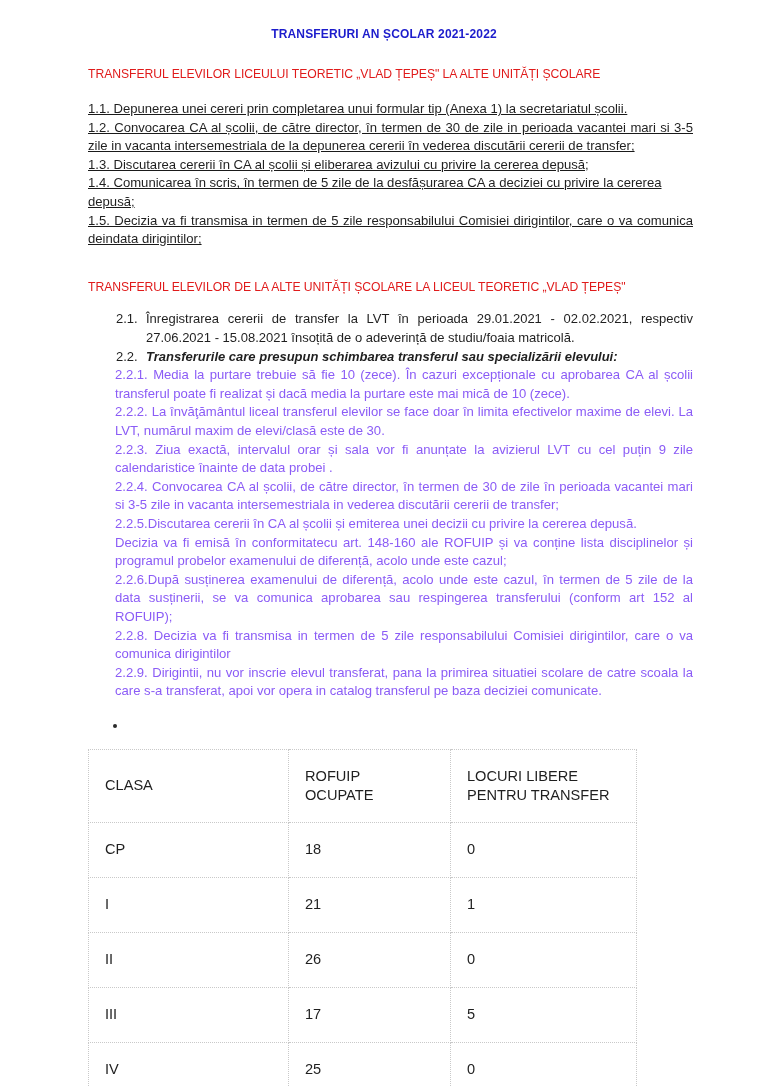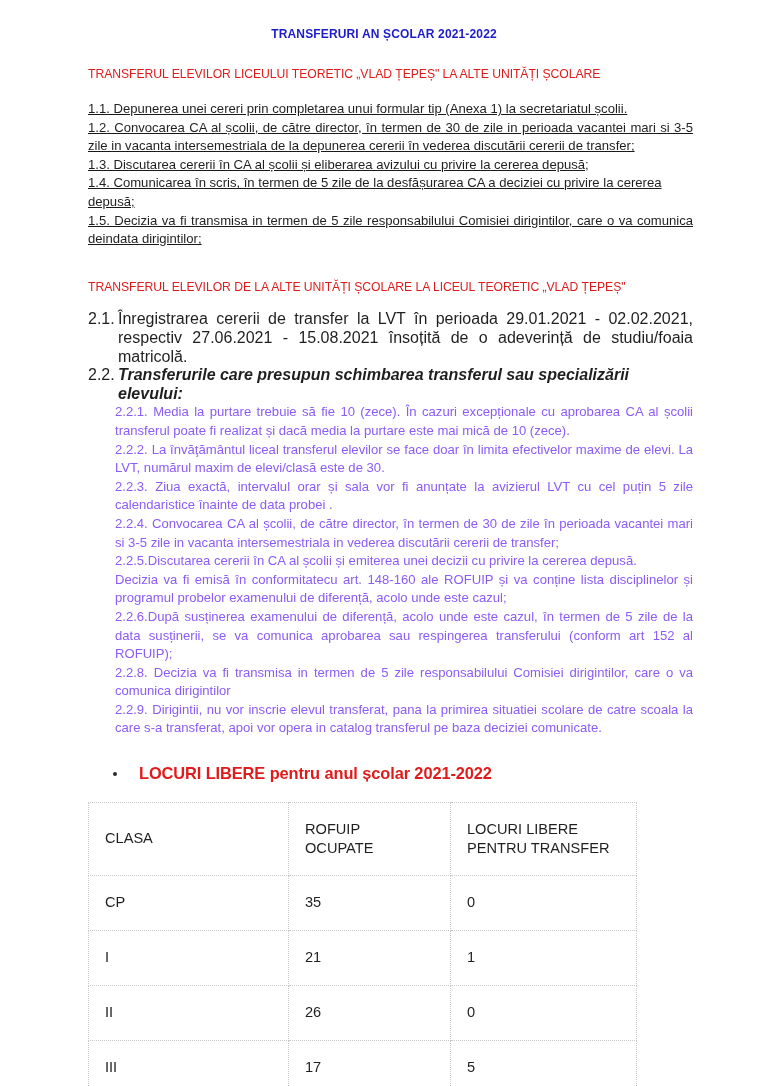"2.1." .numrow { font-size: 16px -> 13px; margin-left: none -> 28px }
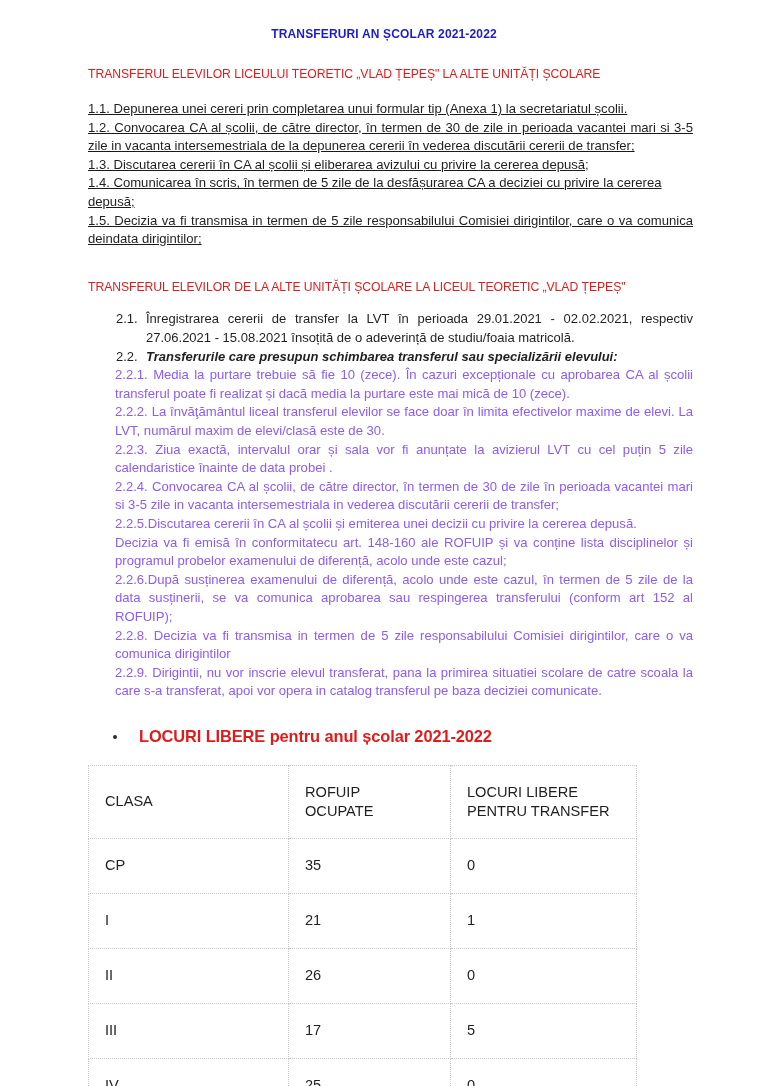"2.2.3. Ziua exactă, intervalul orar" p.sub-para { text: 5 -> 9 }
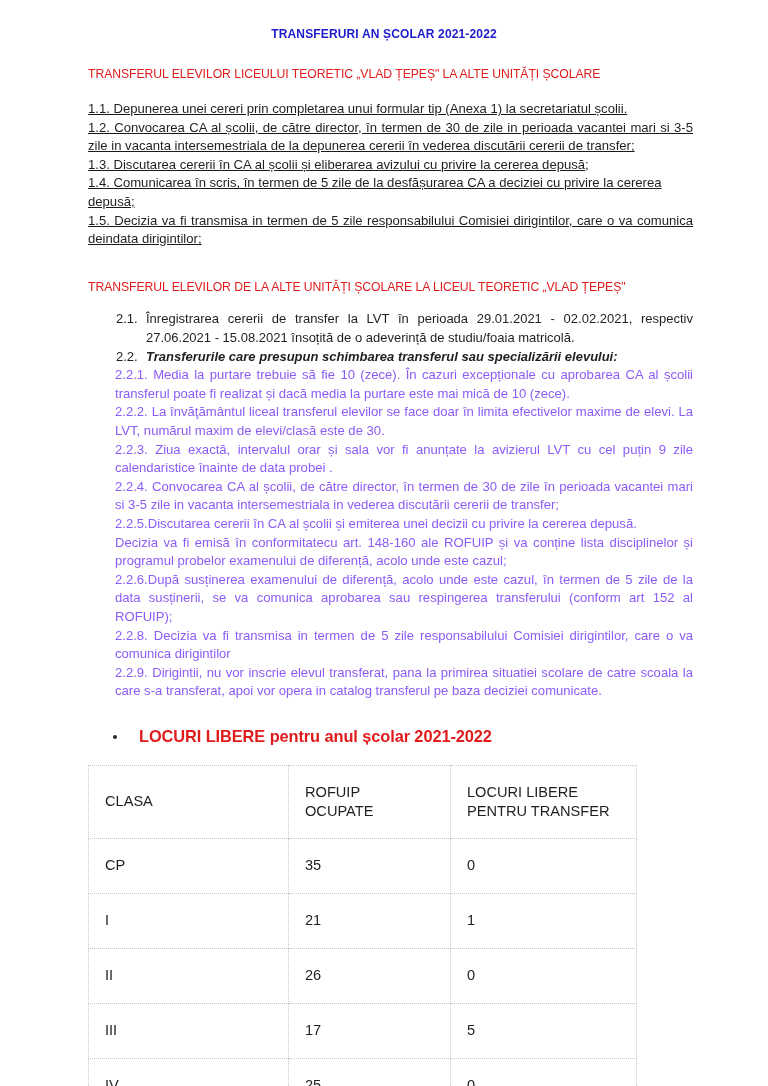"LOCURI LIBERE pentru anul școlar" span.bullet-text { html: <span>LOCURI LIBERE pentru anul școlar 2021-2022</span> -> none }
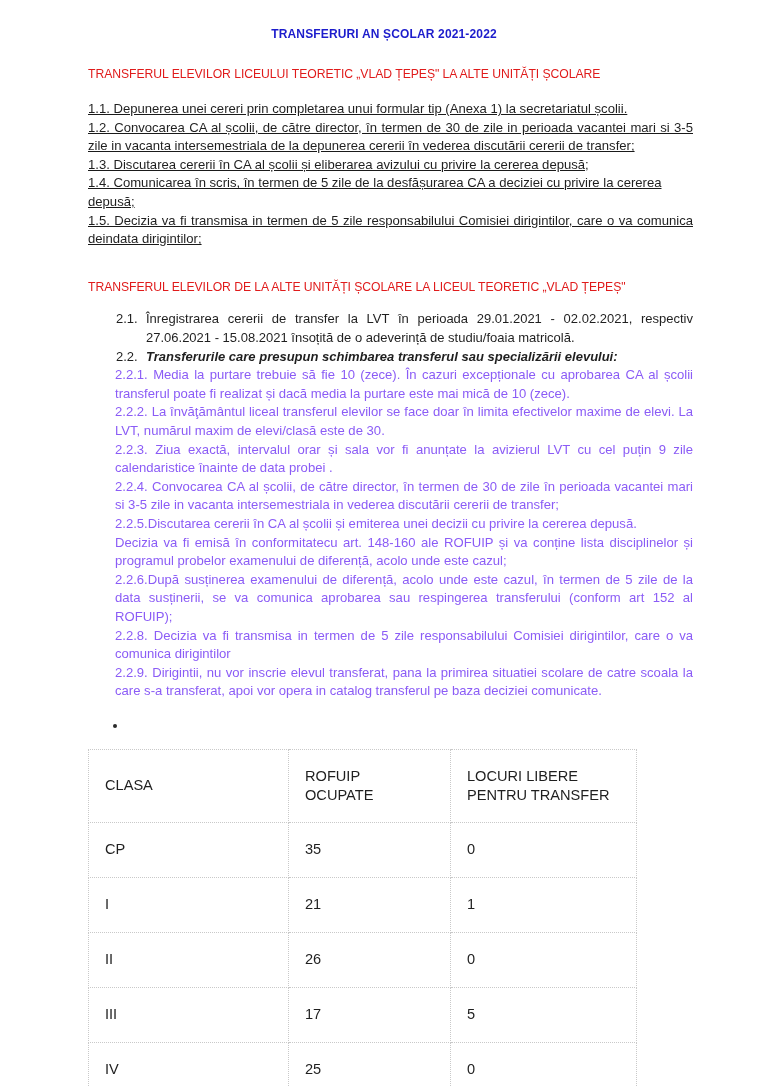"35" td.cell-strong { text: 35 -> 18 }
